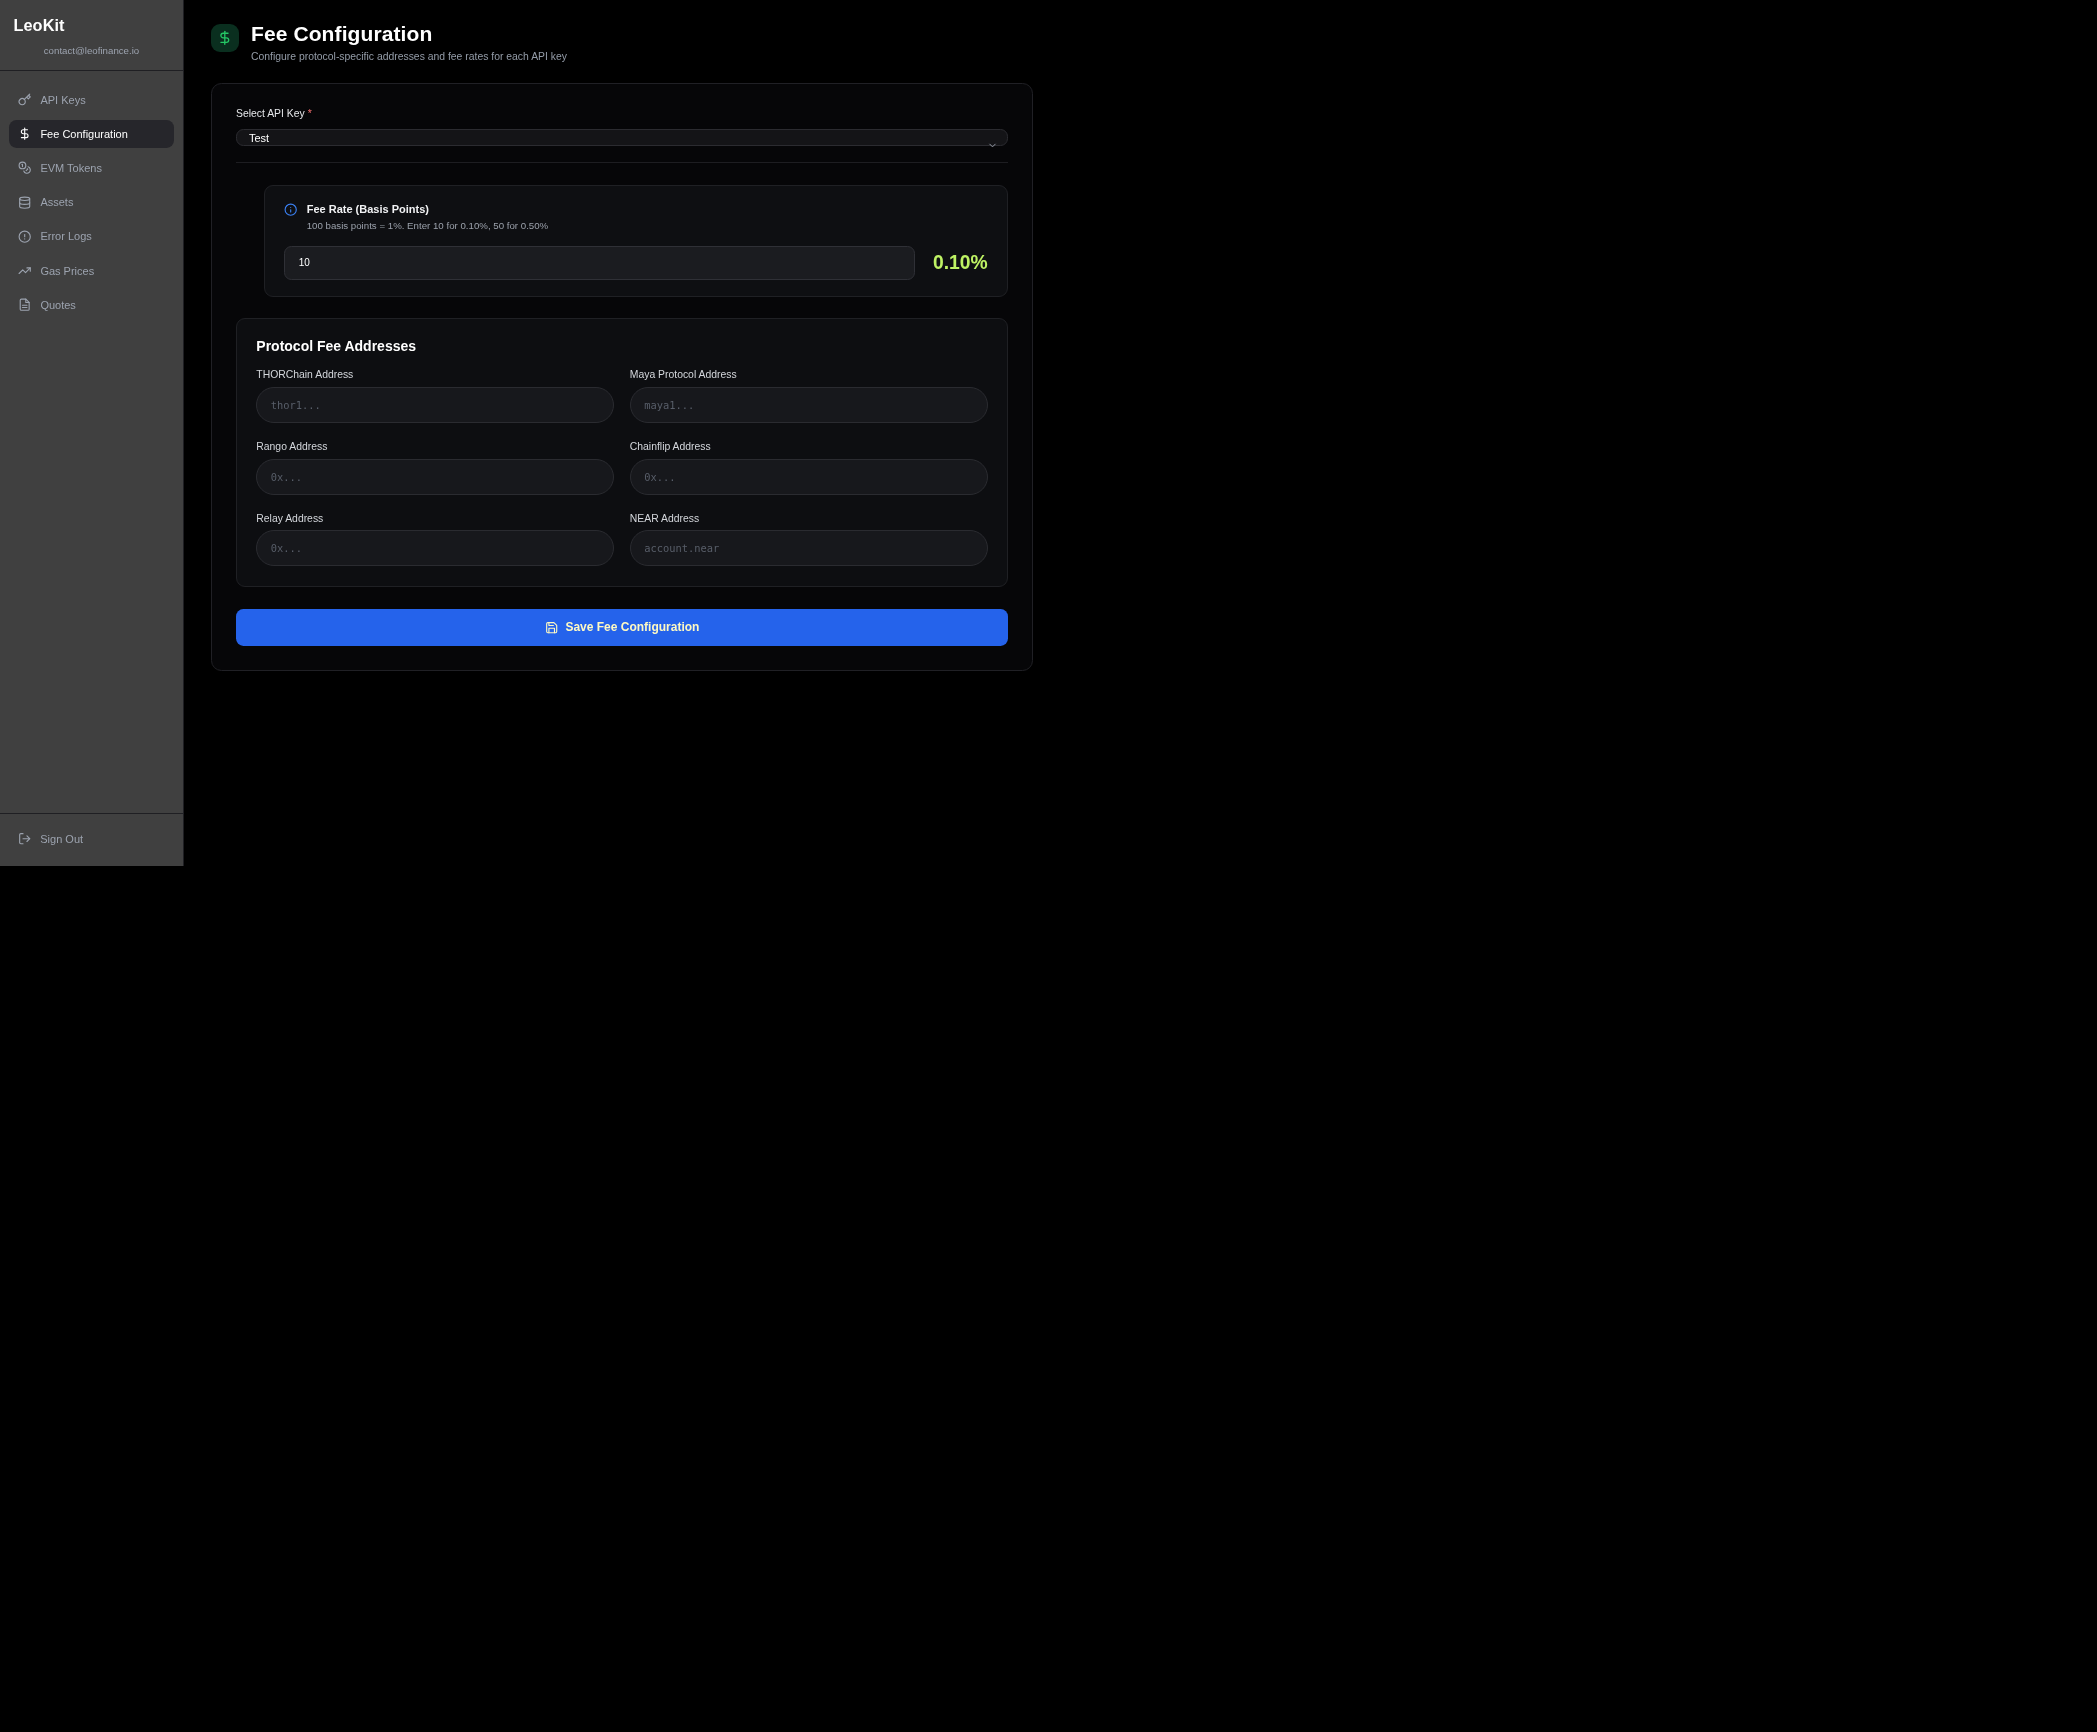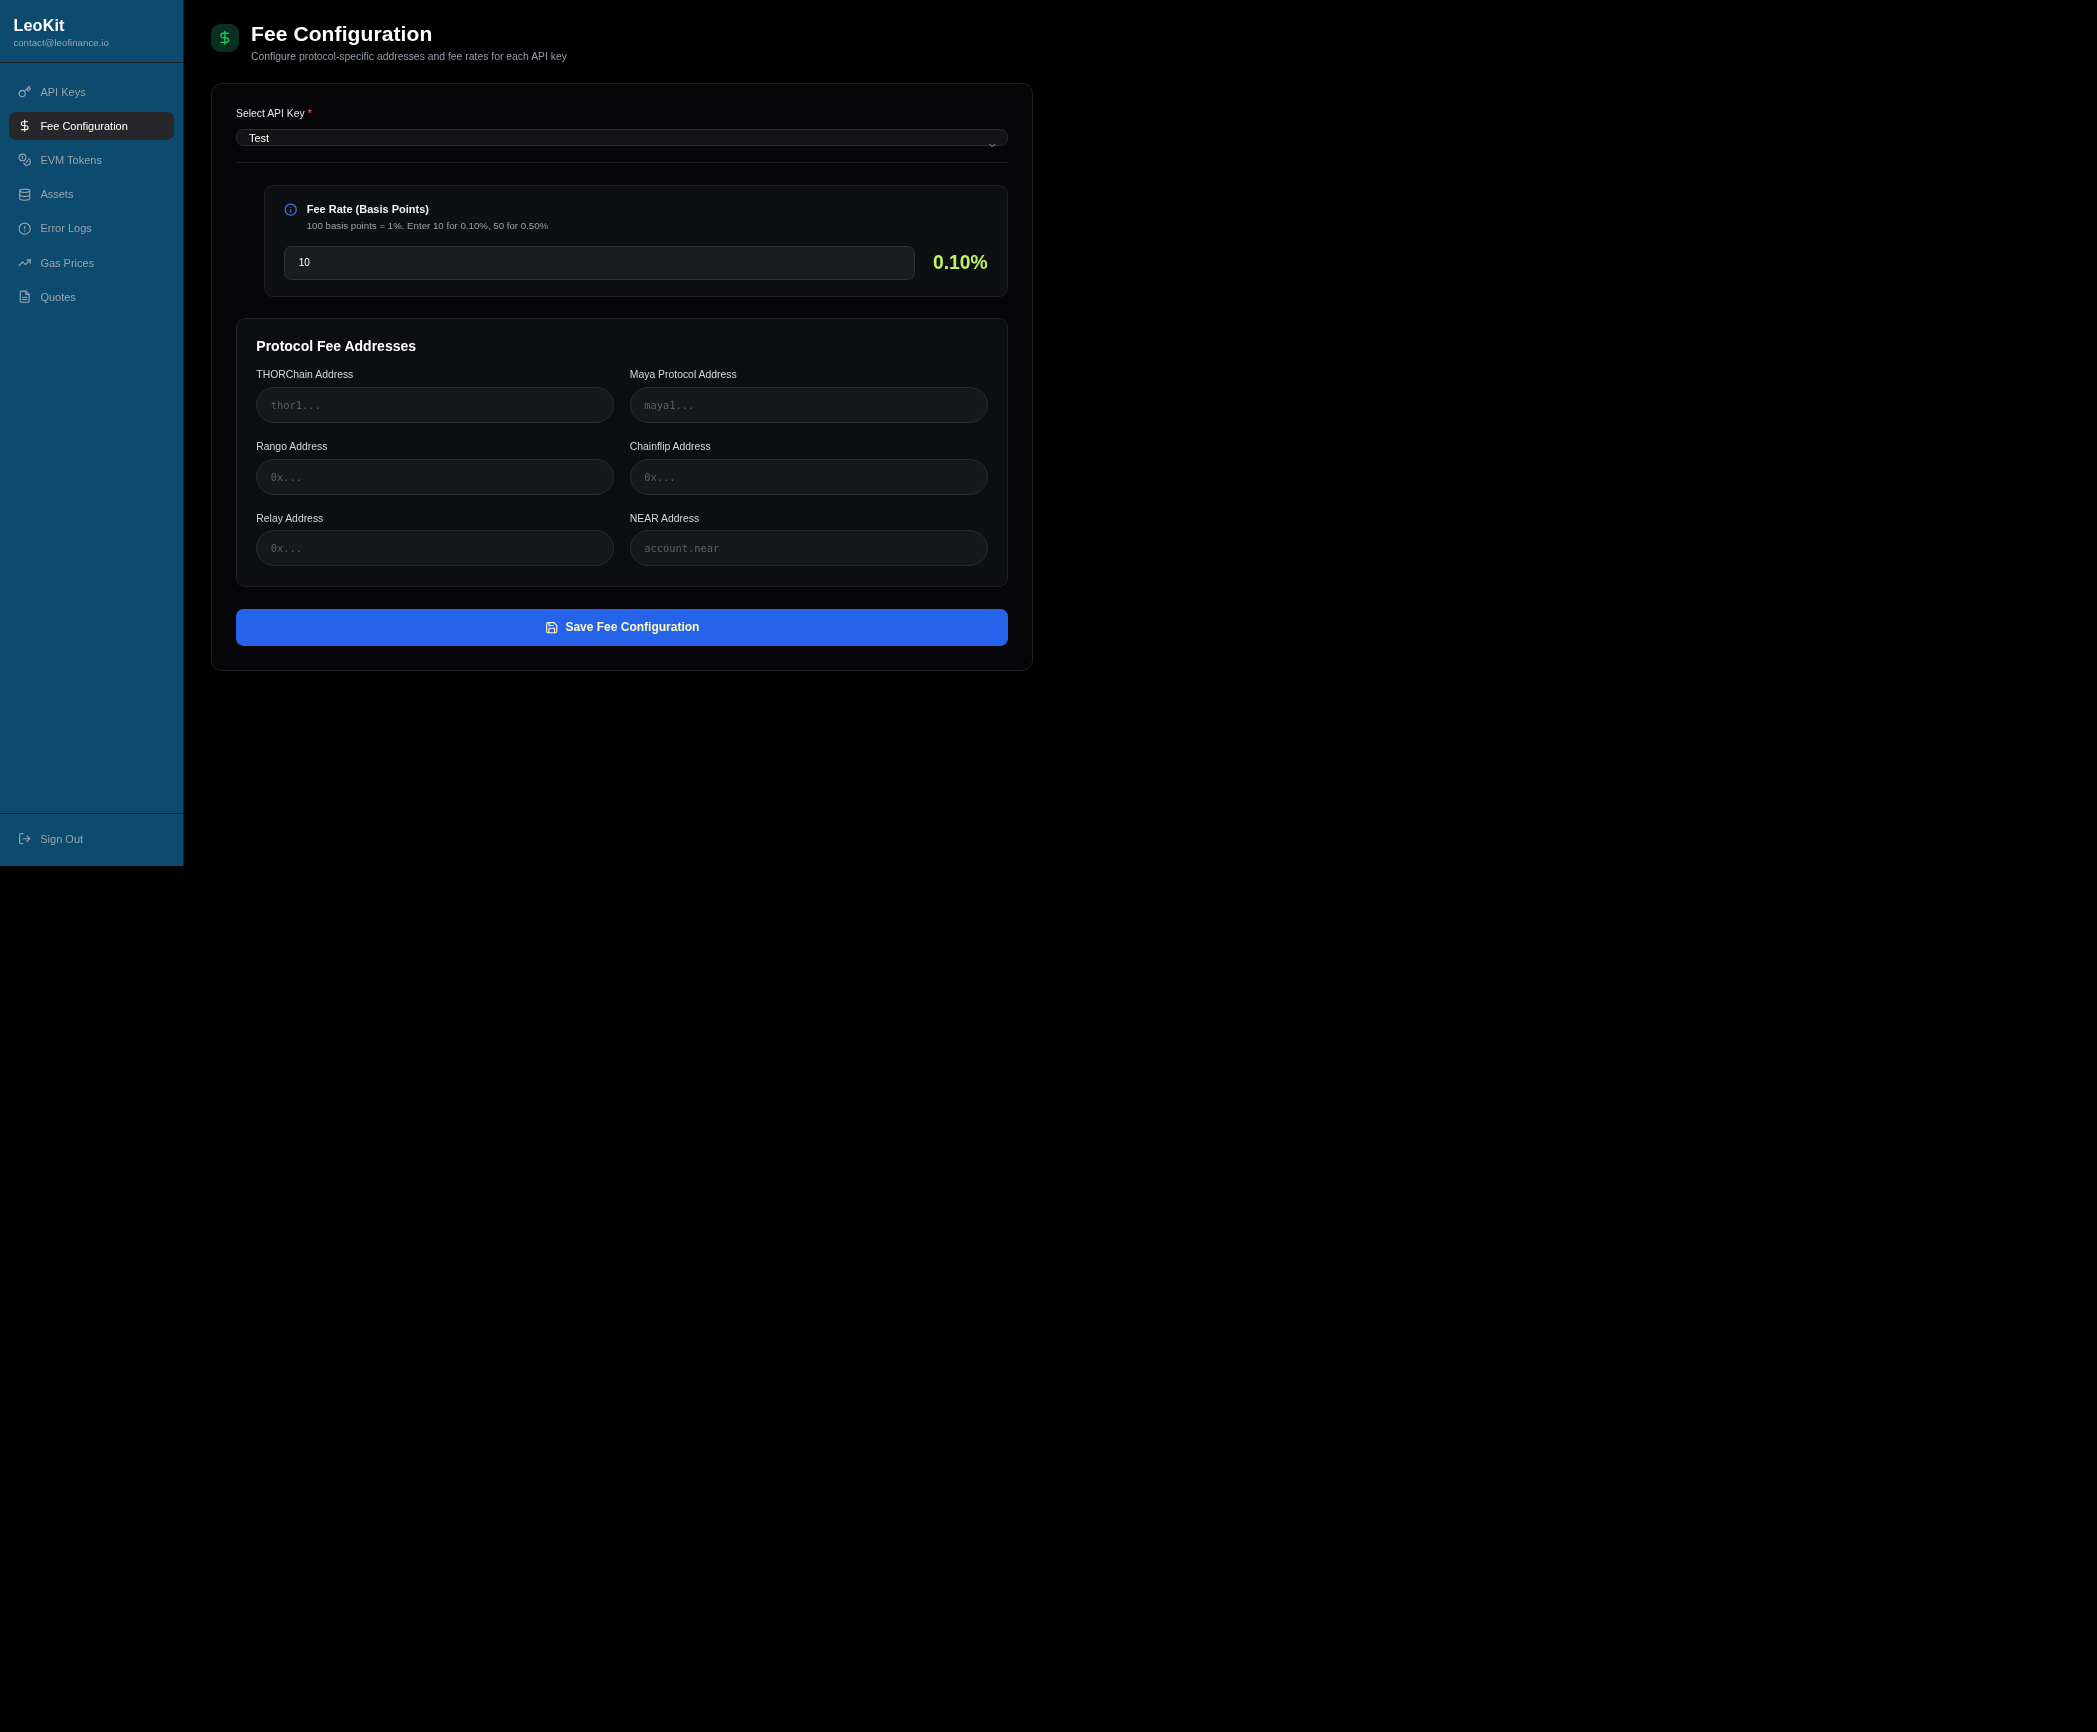"LeoKit" .sidebar { background: #0c4a6e -> #404040 }
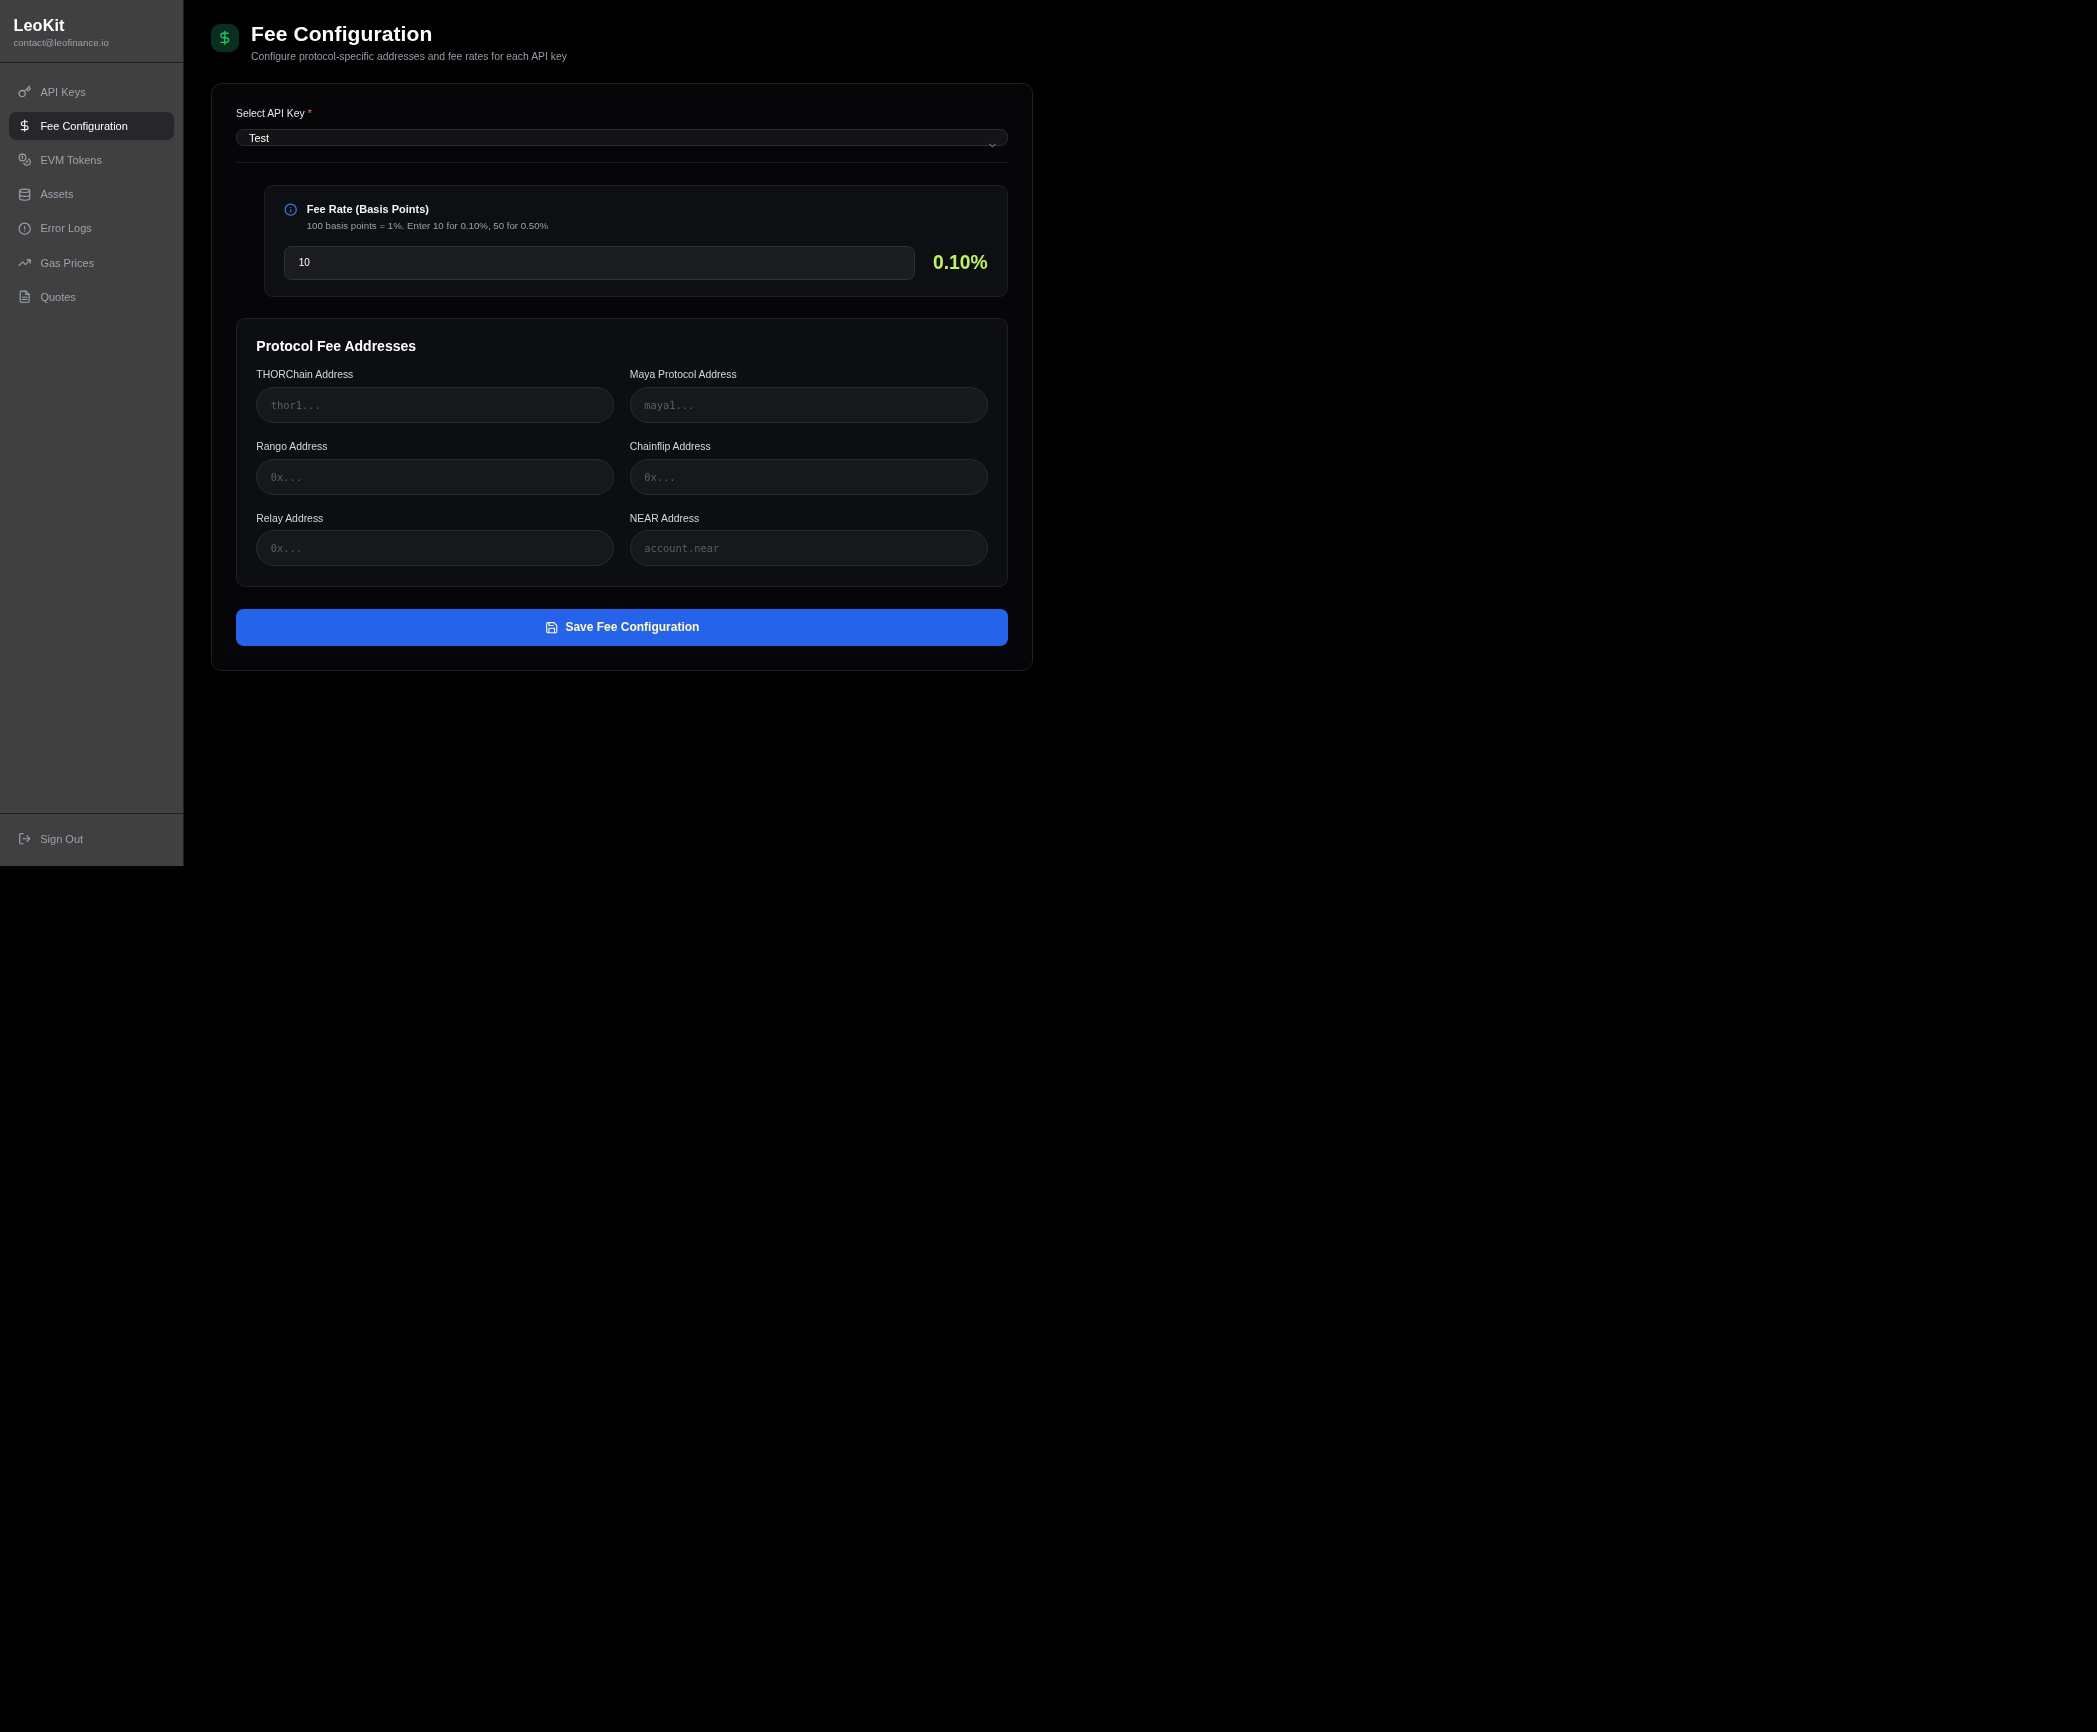"contact@leofinance.io" .email { margin-top: 2px -> 10px; text-align: none -> center }
